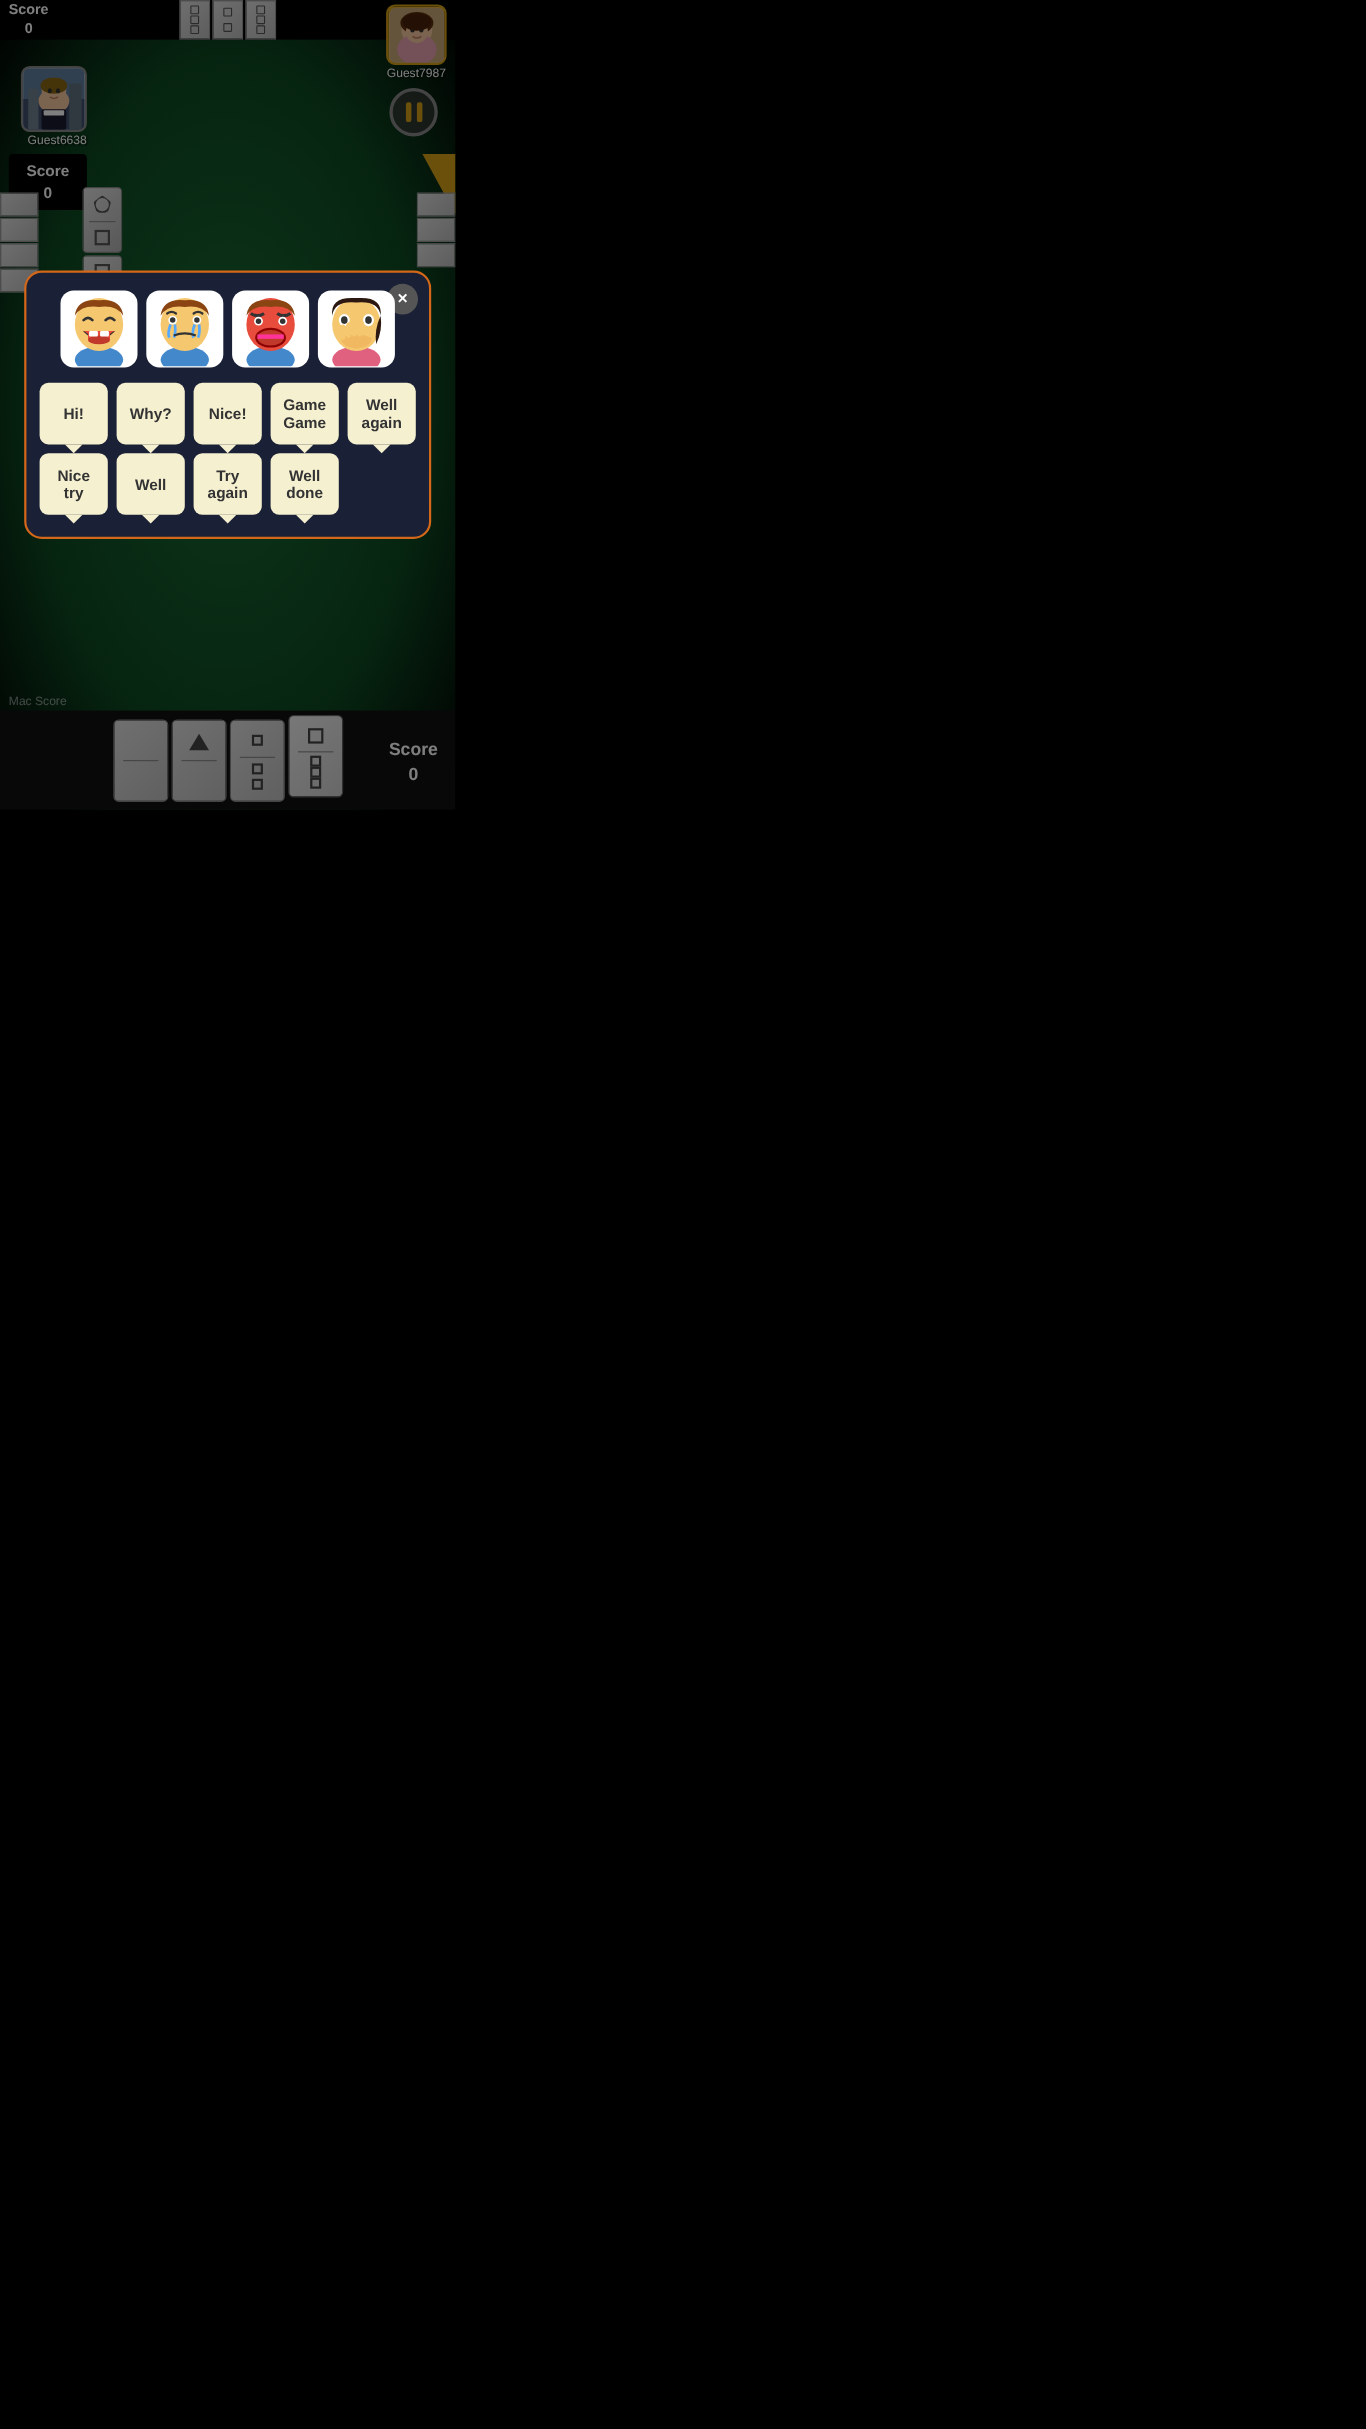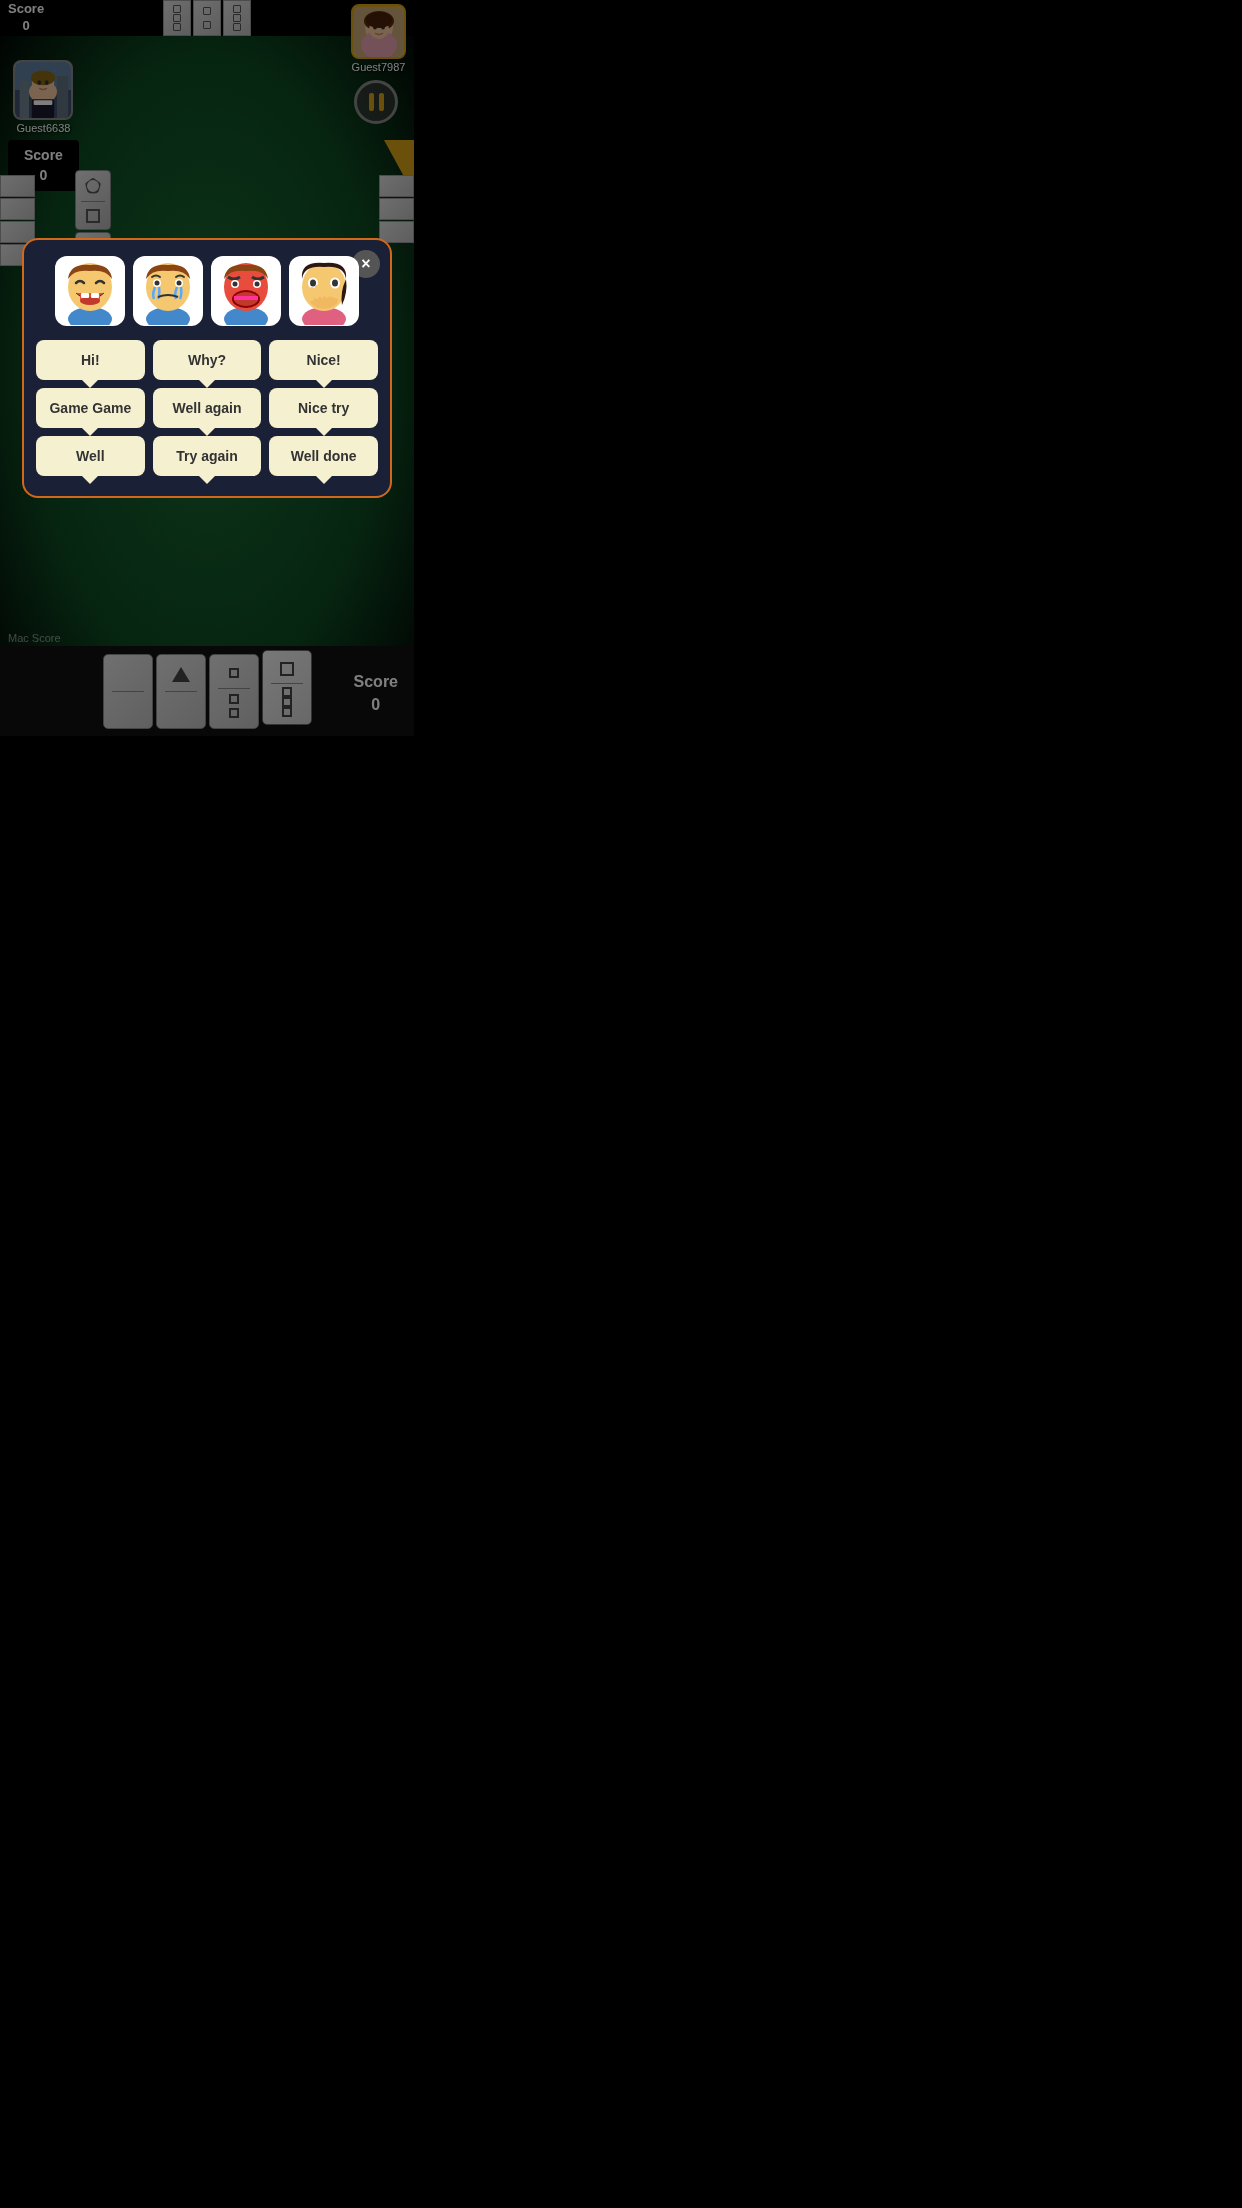"Guest6638" .guest-left { align-items: center -> flex-end }
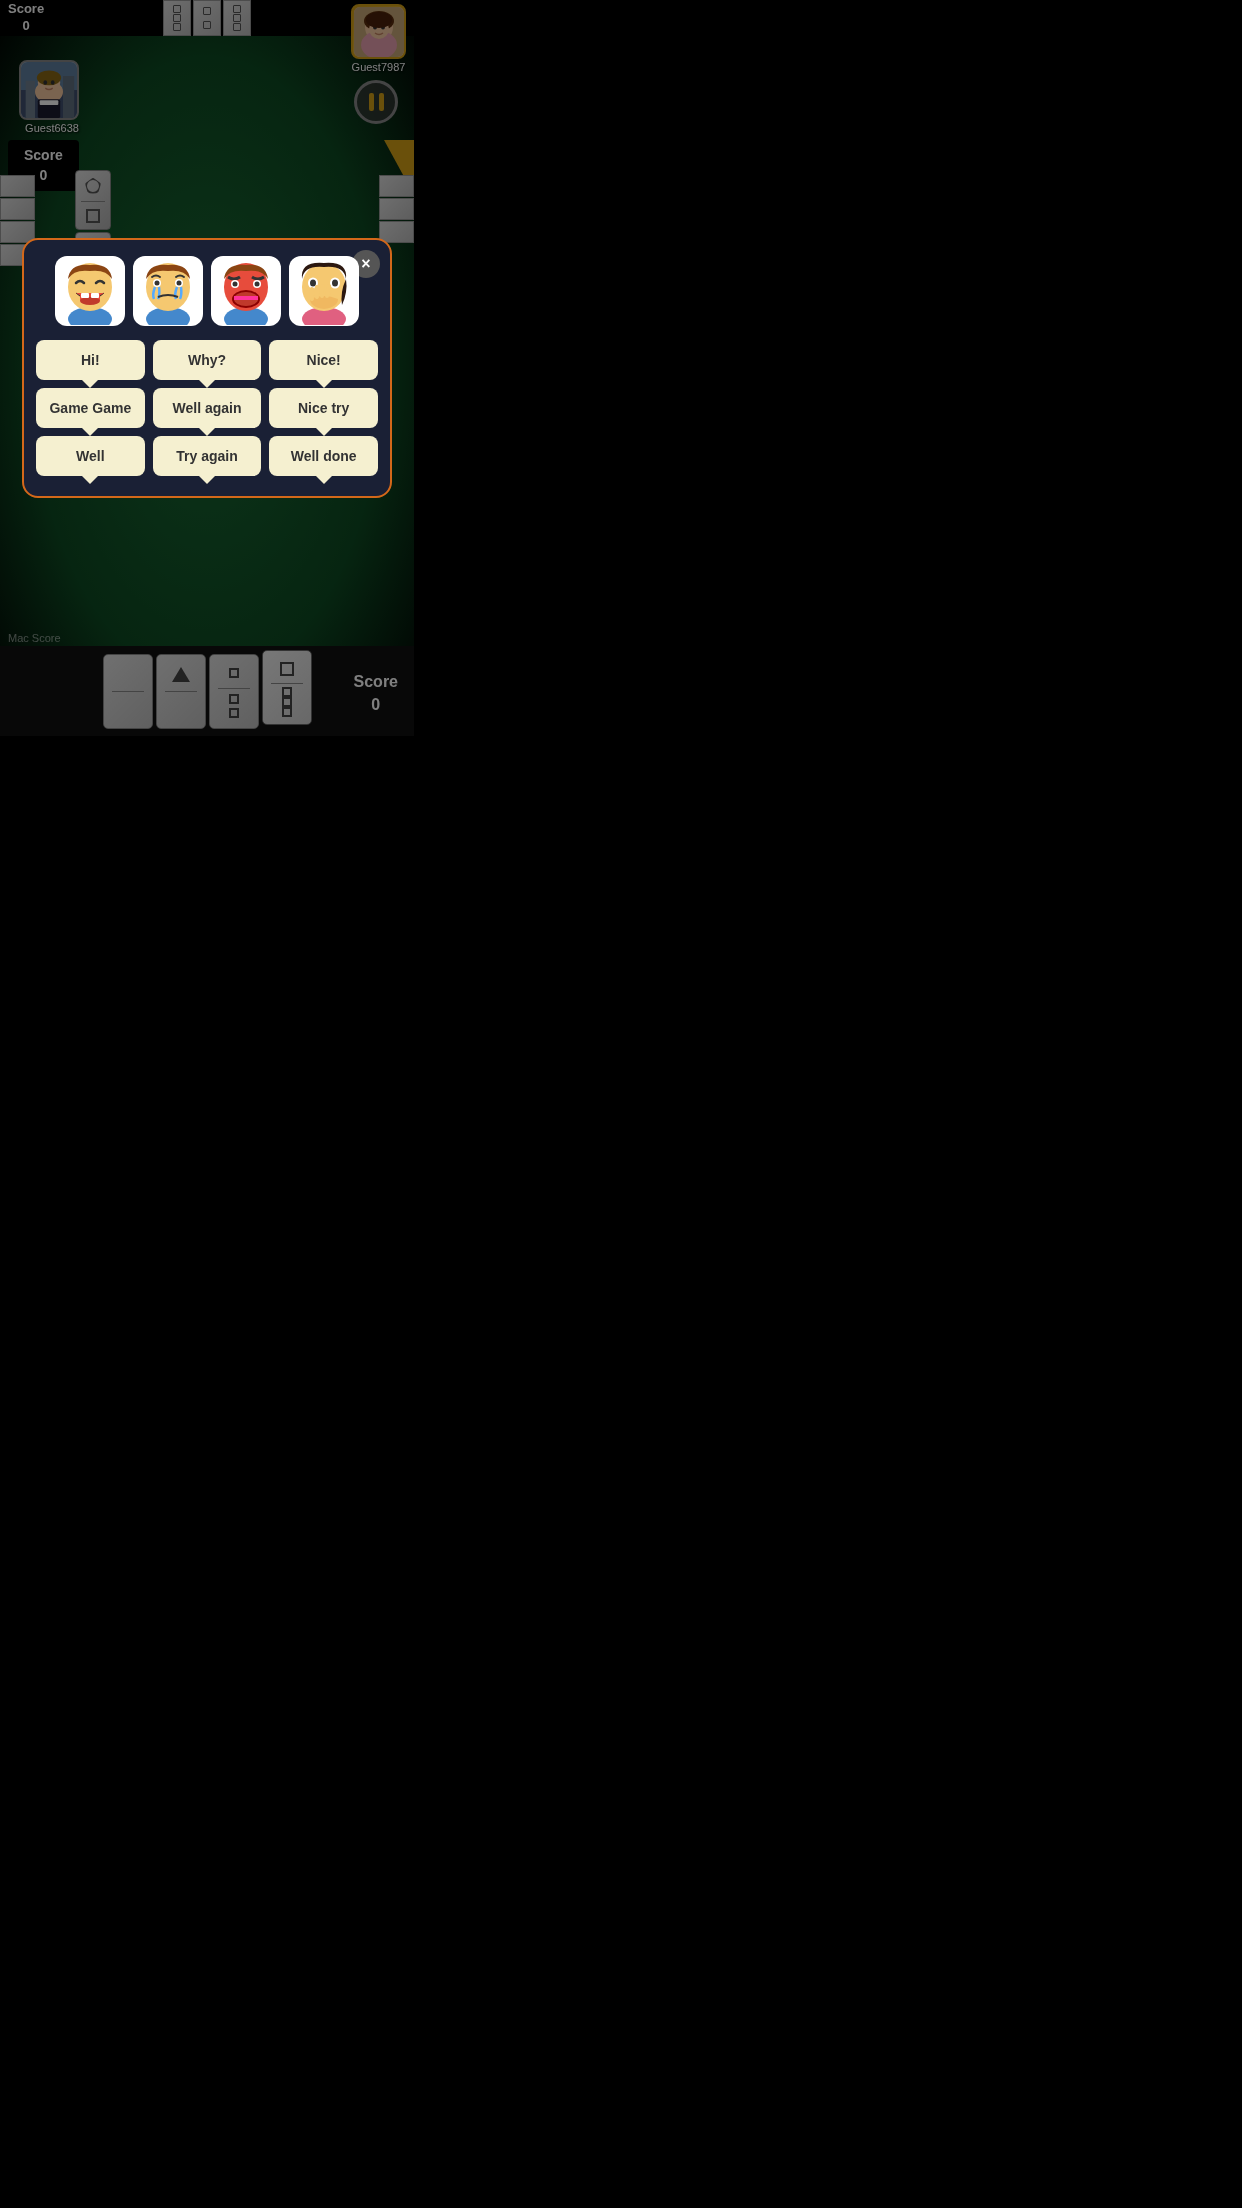"Hi!" .chat-grid { grid-template-columns: 1fr 1fr 1fr -> 1fr 1fr 1fr 1fr 1fr }
